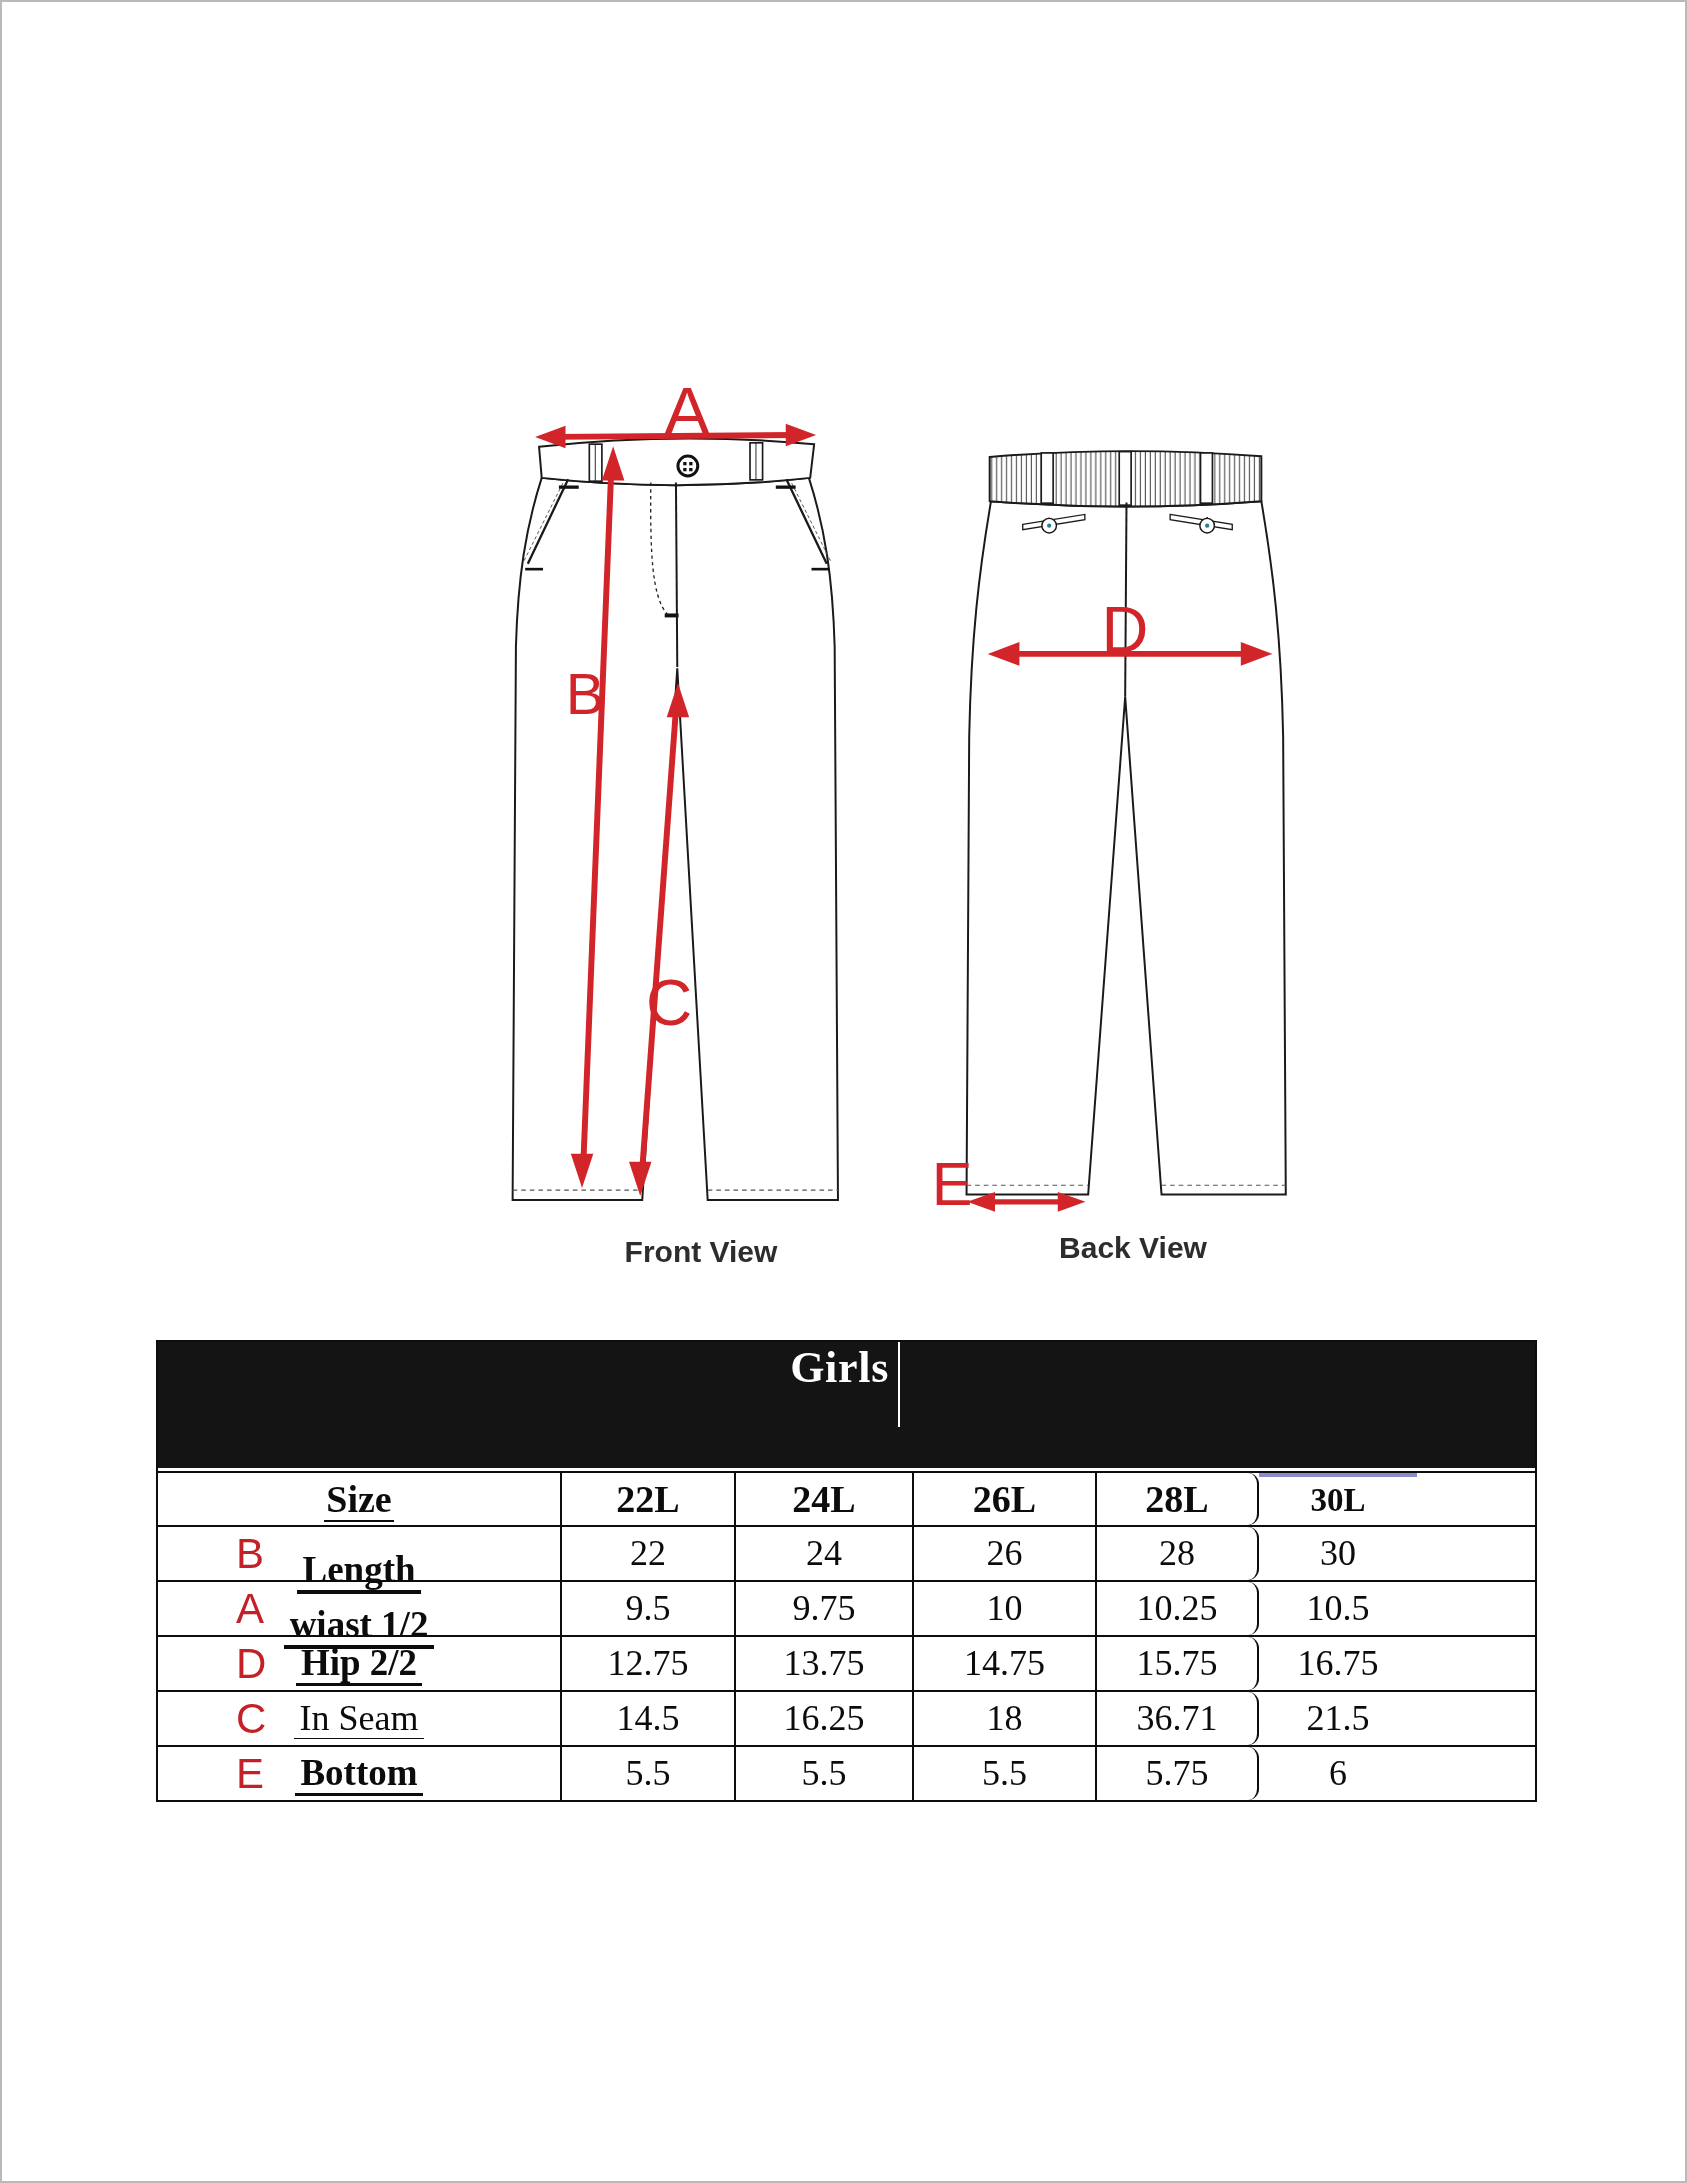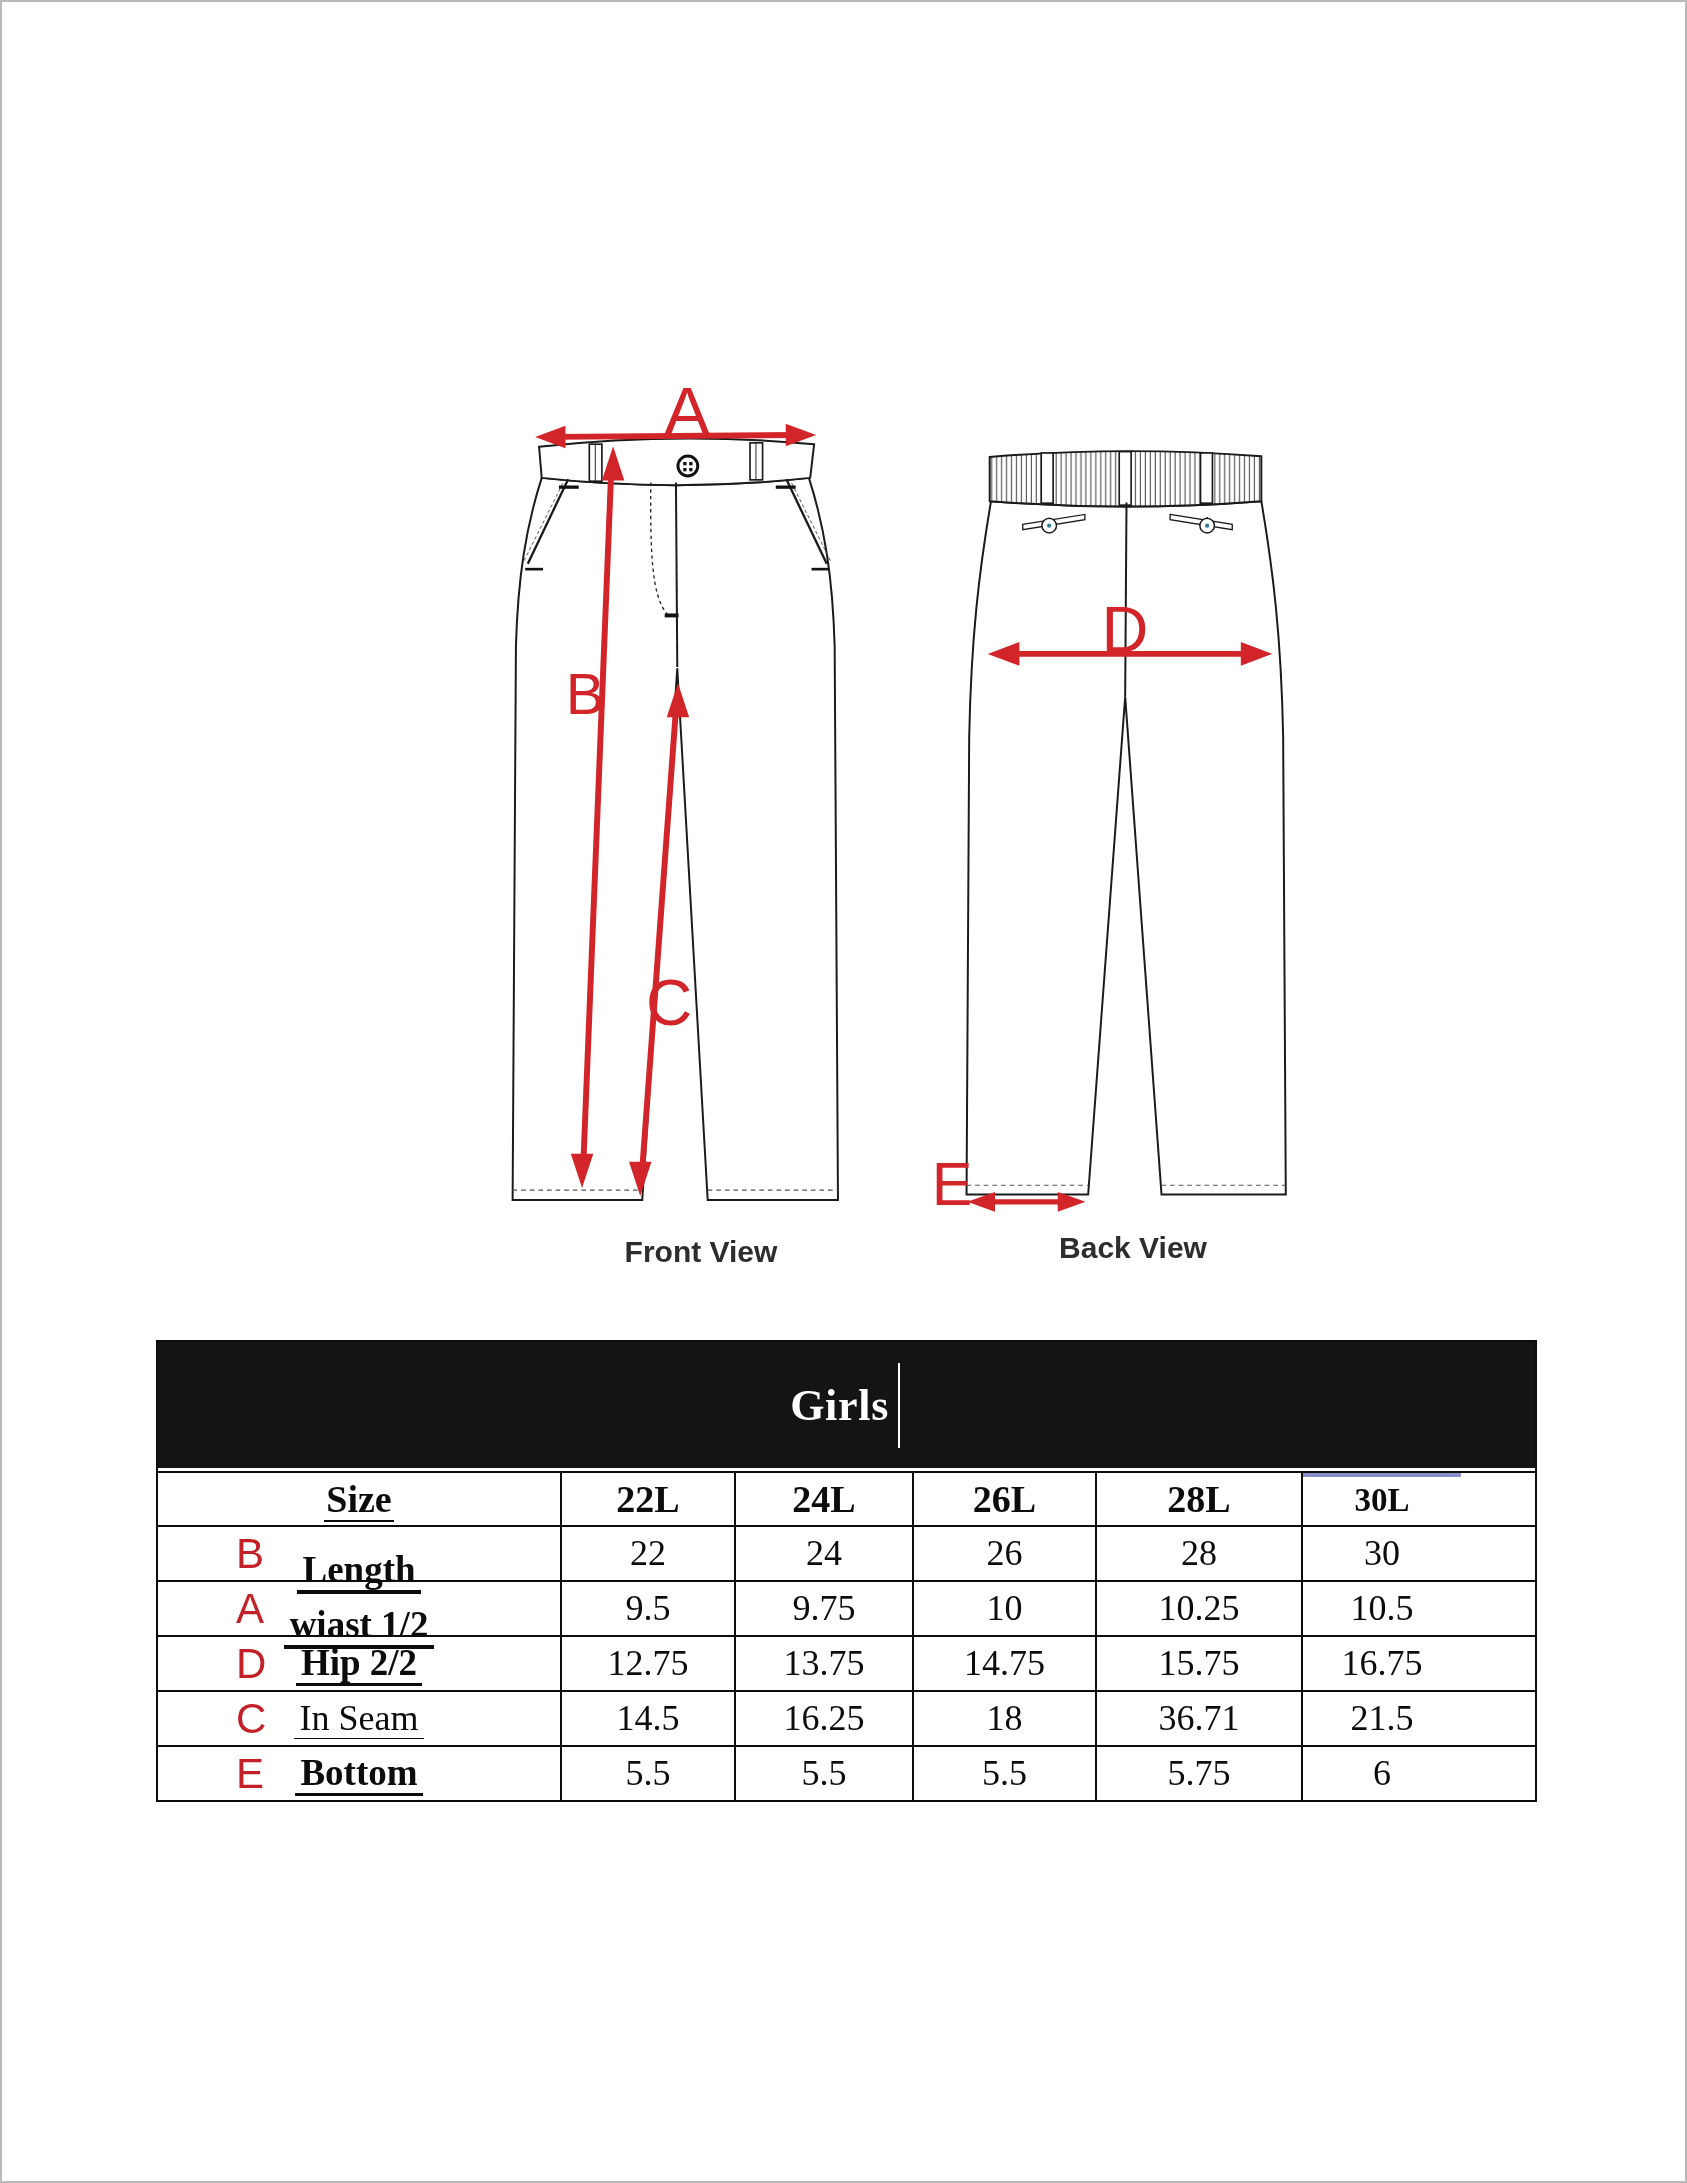"Girls" .band { align-items: center -> flex-start }
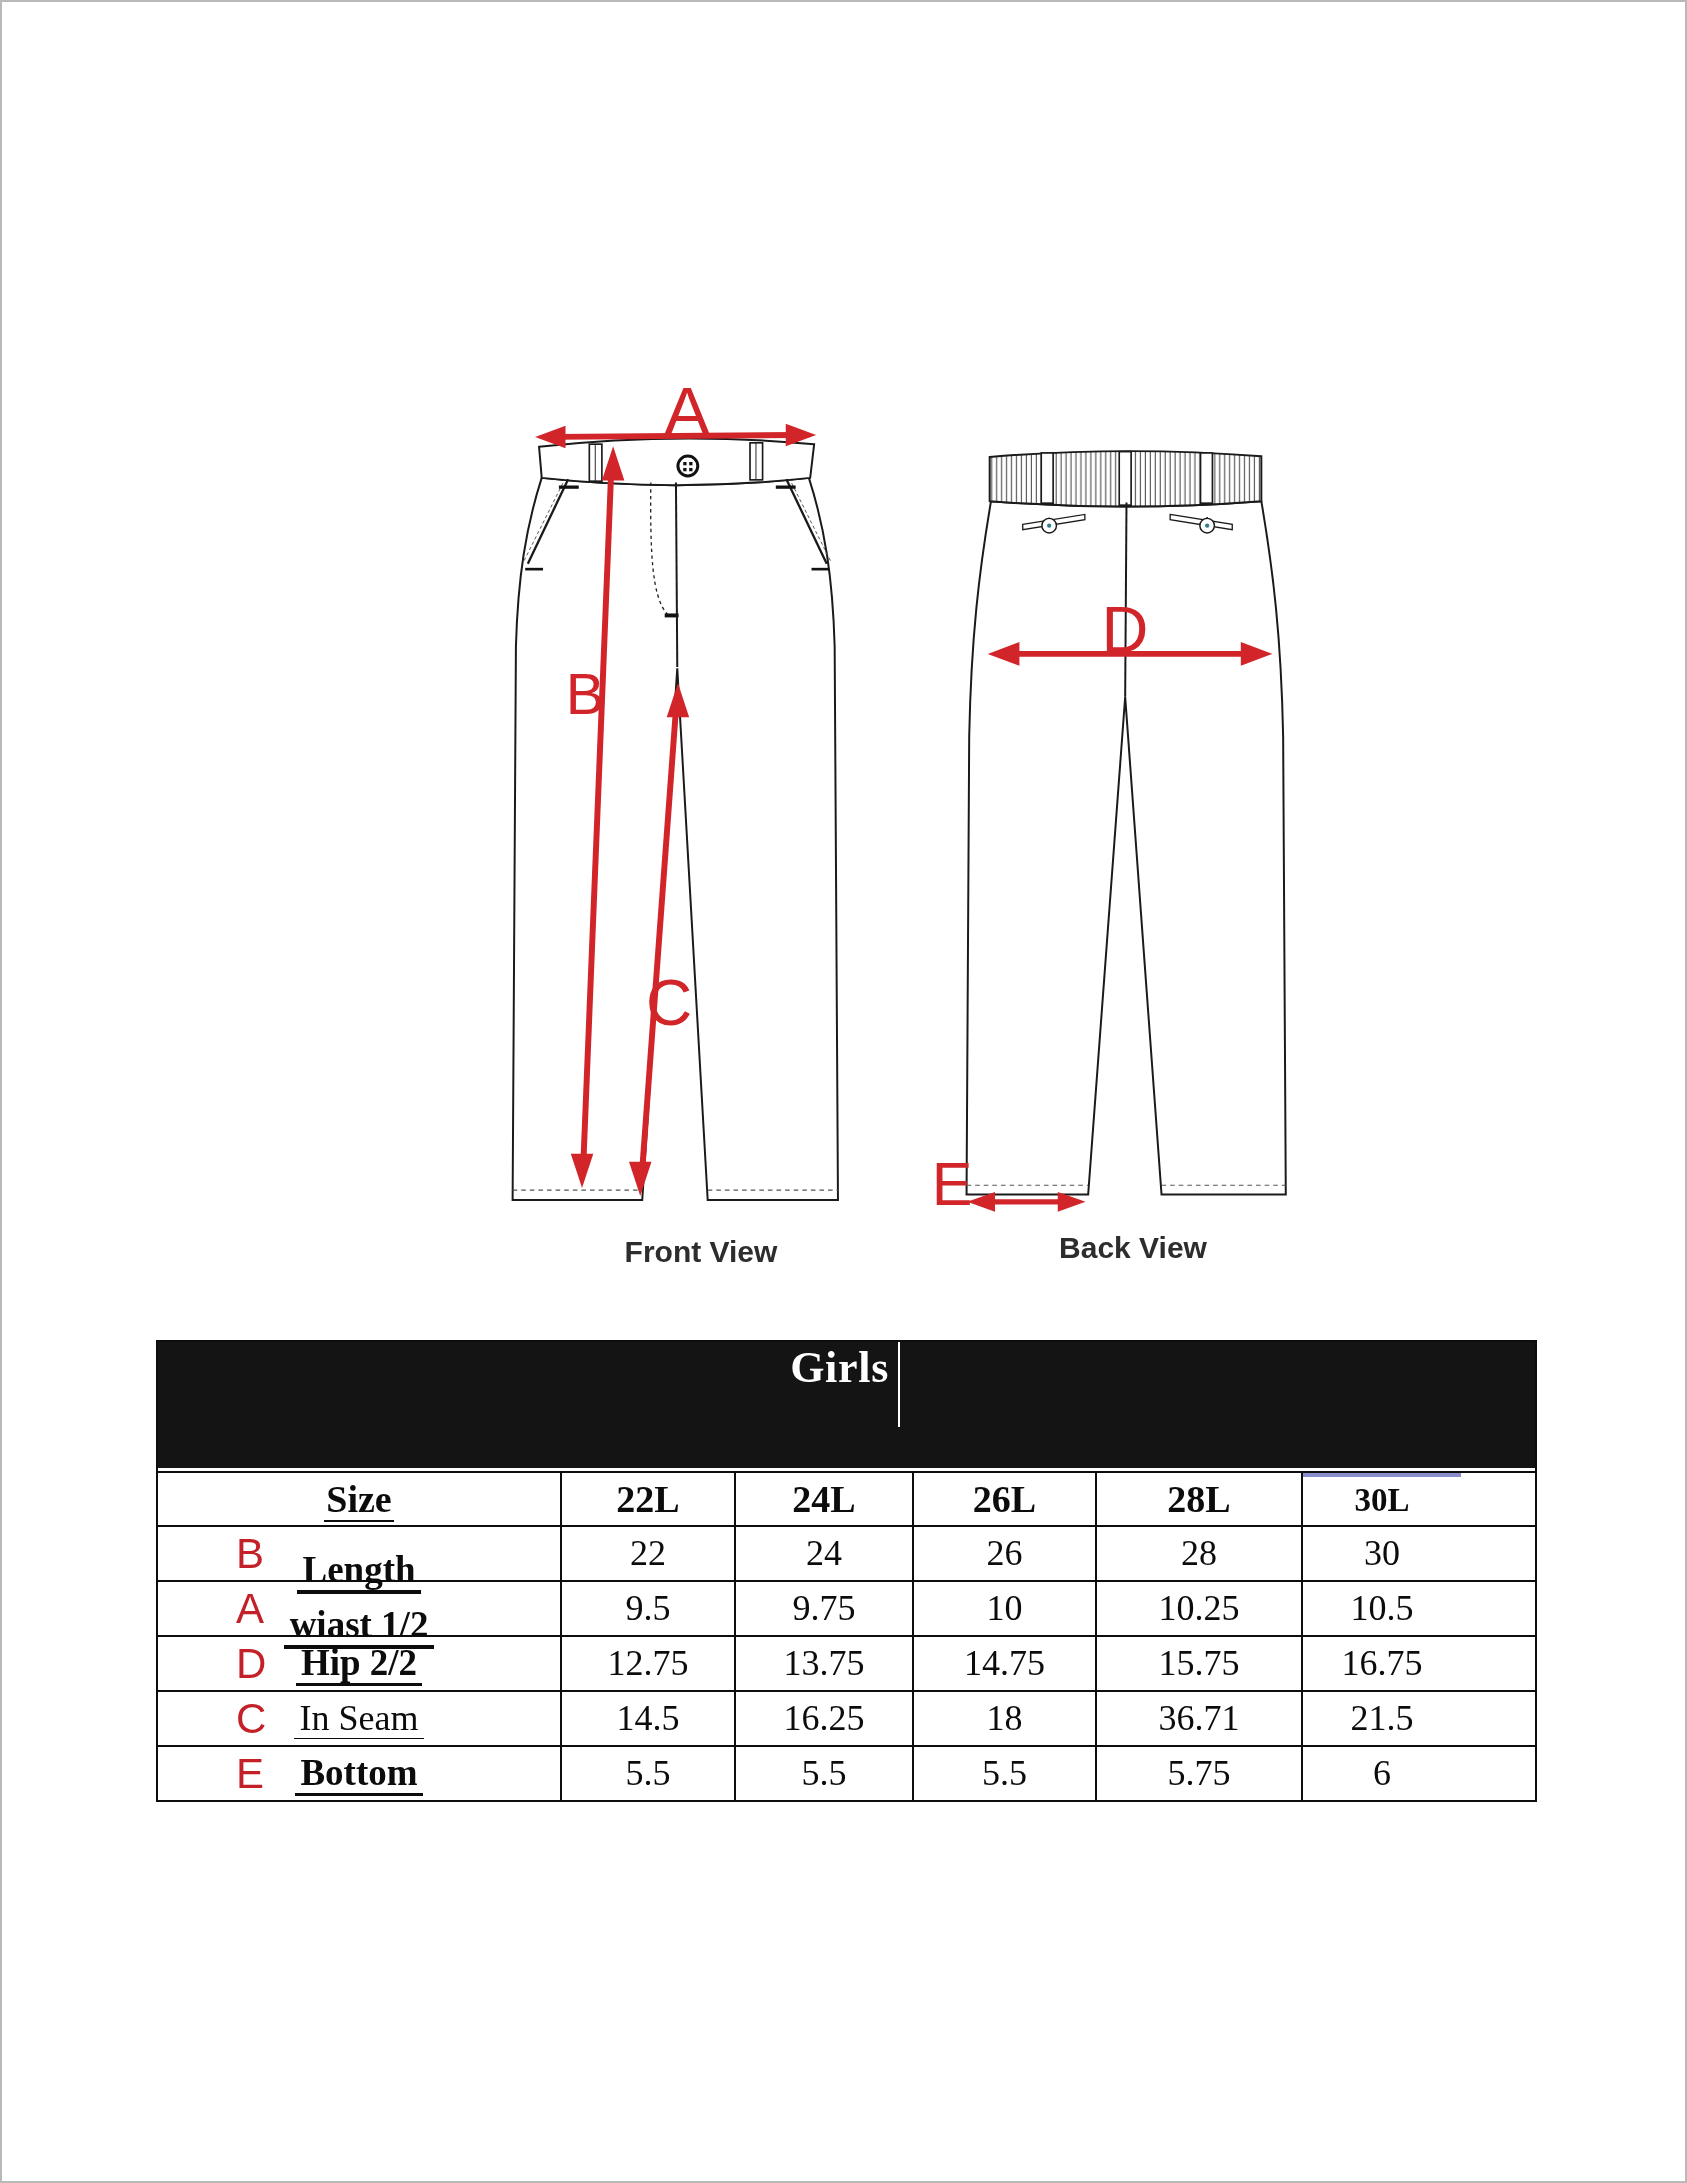"28L" .c4 { border-radius: none -> 11px; width: 206px -> 162px }
